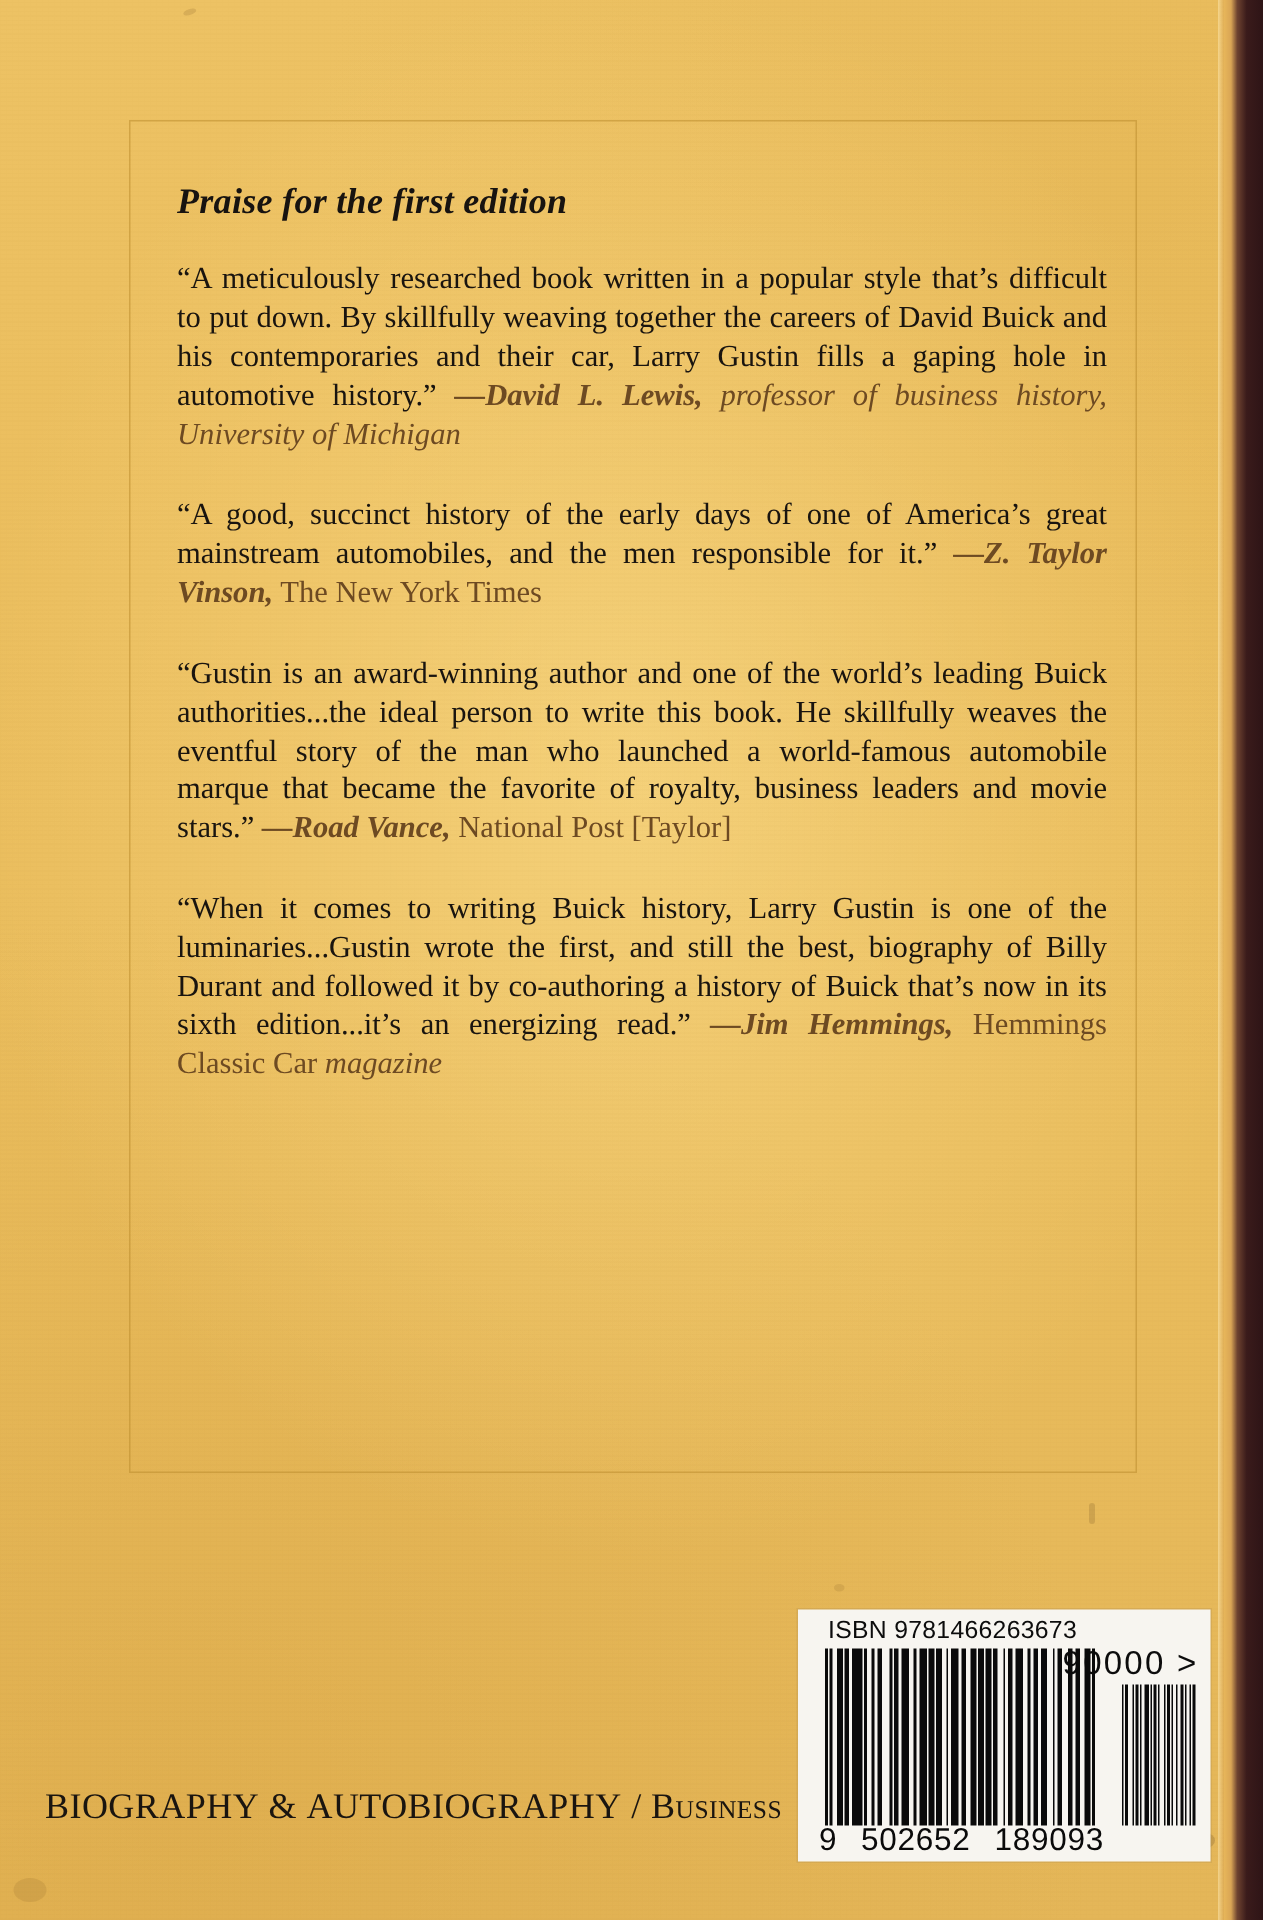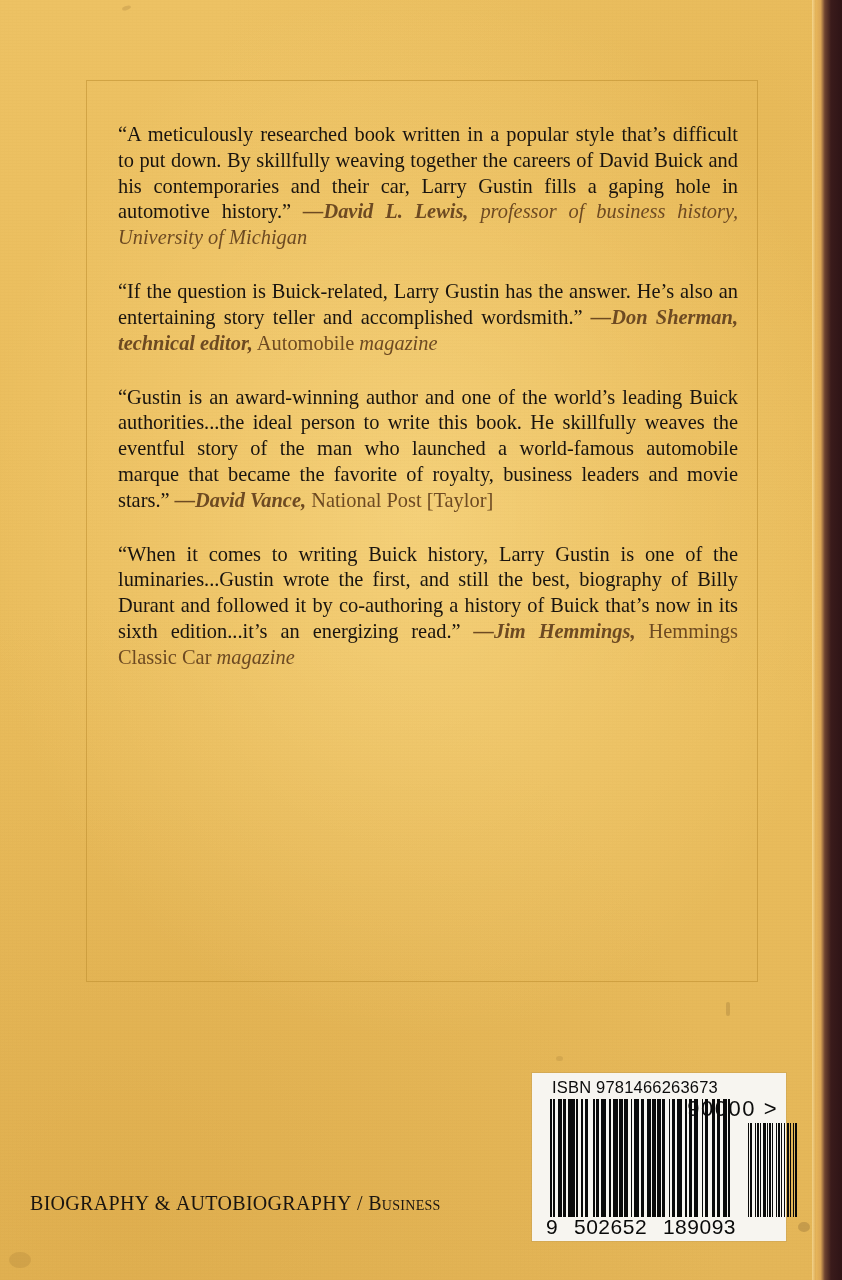"Praise for the first edition" h1.praise-heading { html: none -> <h1>Praise for the first edition</h1> }
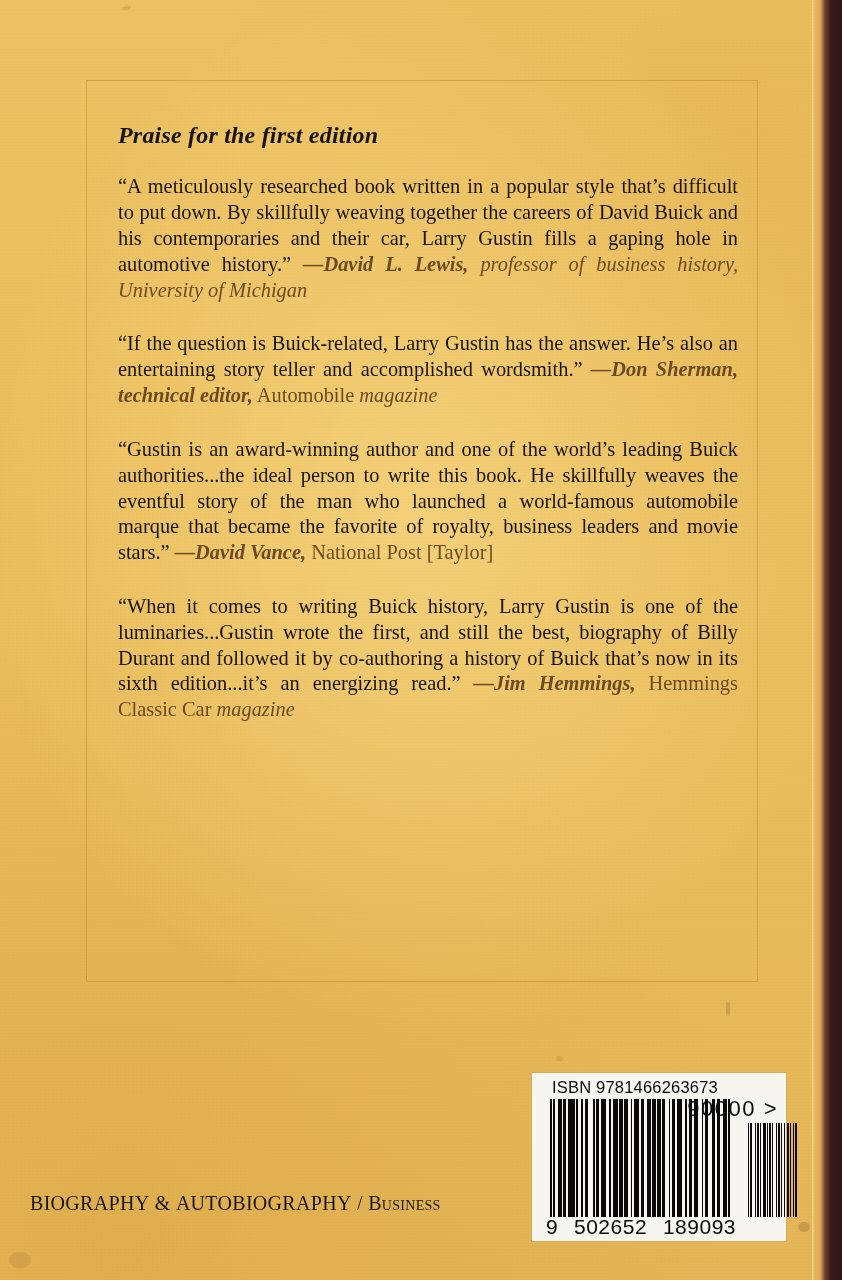"“A good, succinct history of" p.blurb { html: none -> <p> <span>“A good, succinct history of the early days of one of America’s great mainstream automobiles, and the men responsible for it.”</span> <span>—Z. Taylor Vinson,</span> <span>The New York Times</span> </p> }
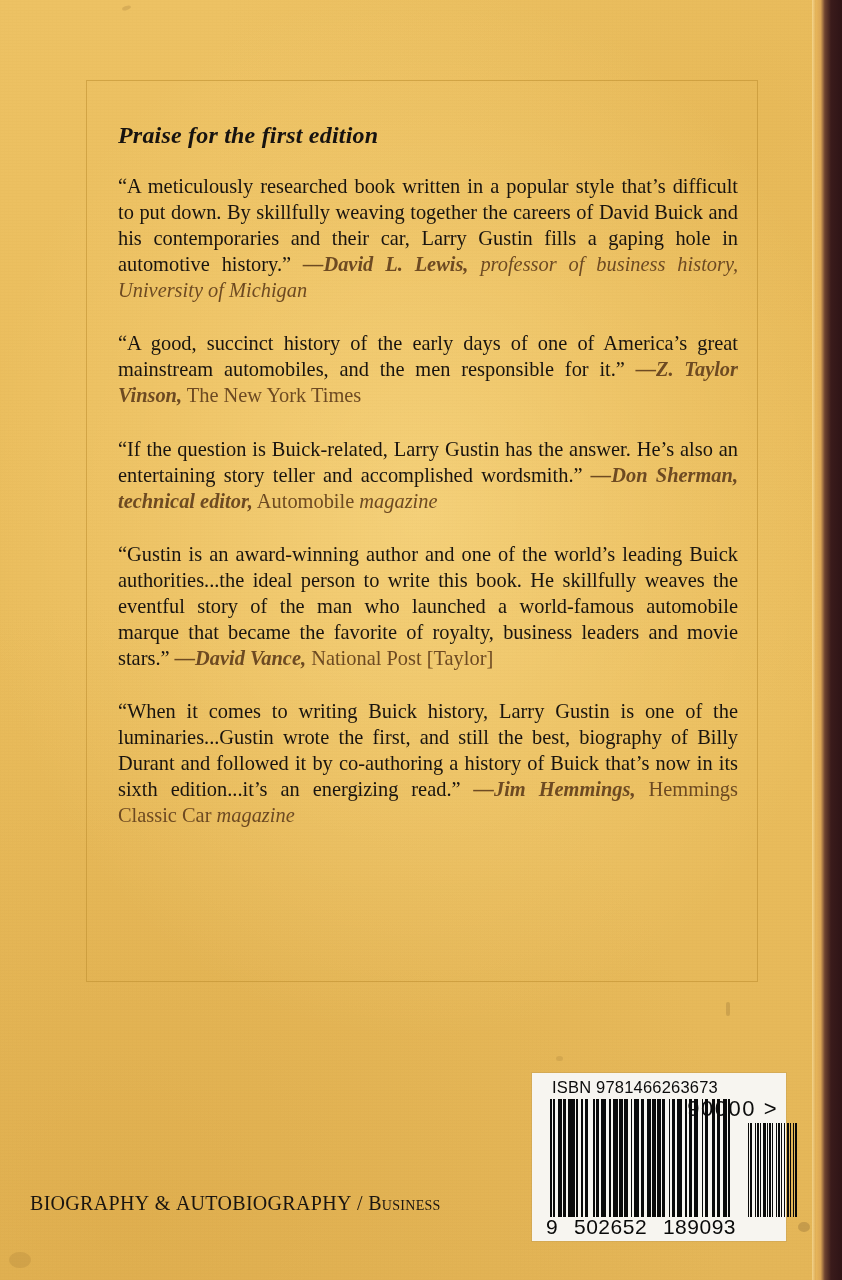"“If the question is Buick-related," p.blurb { html: <p> <span>“If the question is Buick-related, Larry Gustin has the answer. He’s also an entertaining story teller and accomplished wordsmith.”</span> <span>—Don Sherman, technical editor,</span> <span>Automobile</span> <span>magazine</span> </p> -> none }
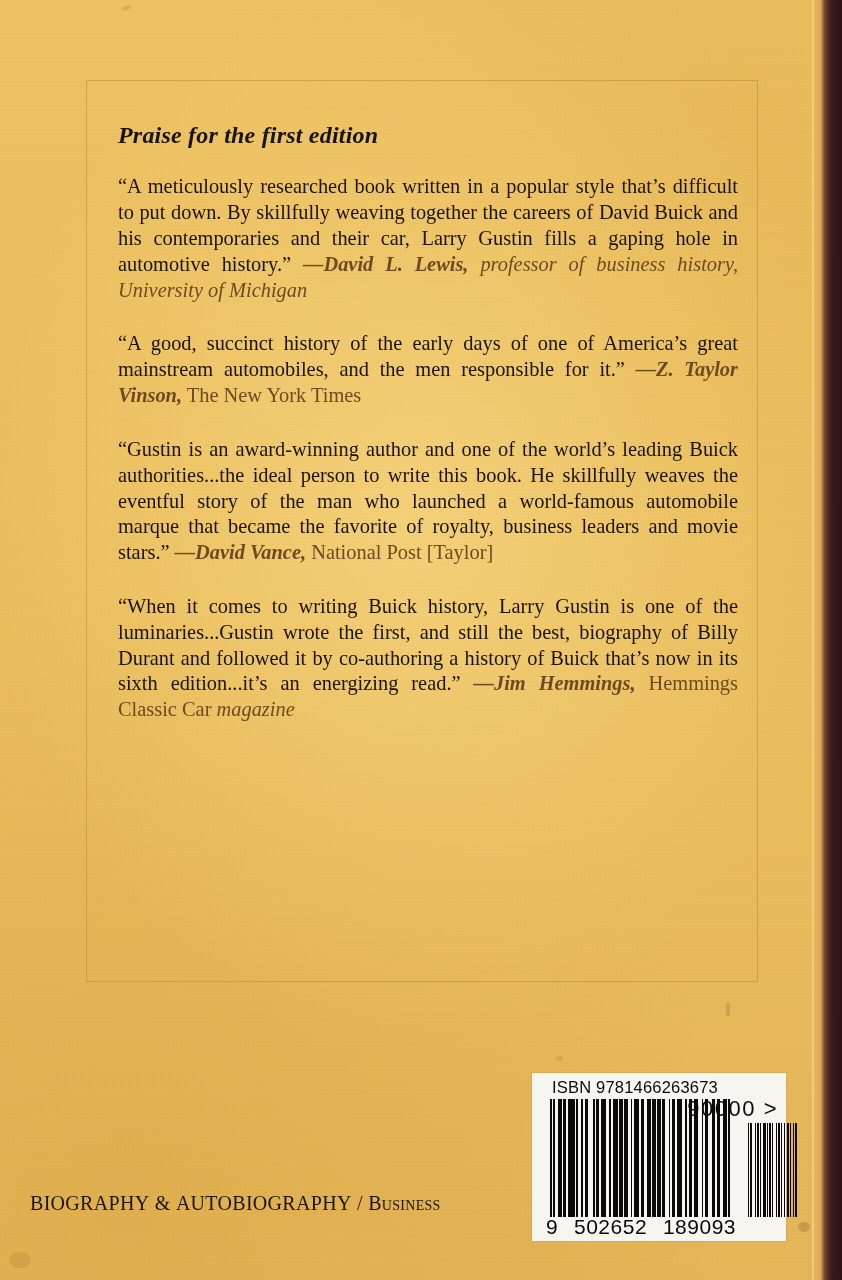"—David Vance," span.attrib { text: David -> Road }
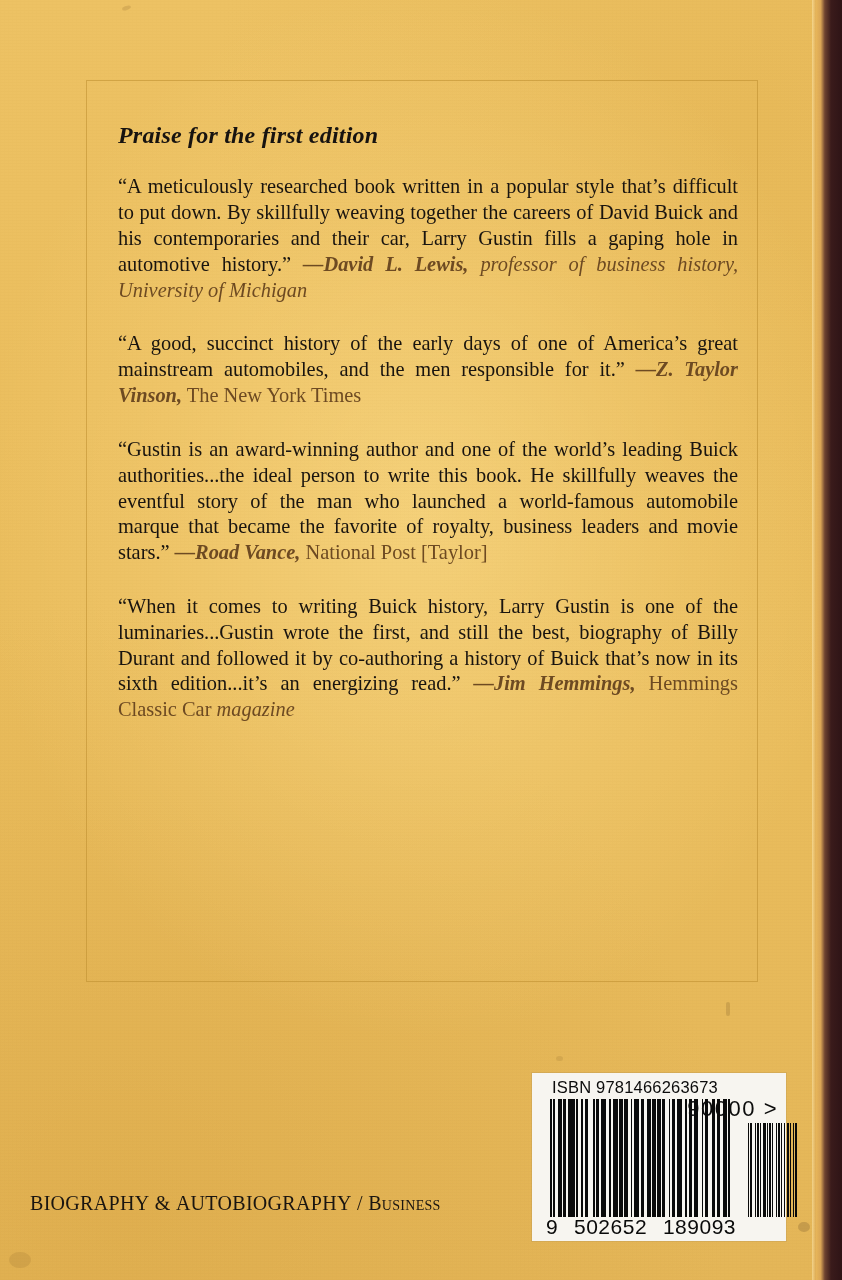"ISBN 9781466263673" .barcode-box { width: 254px -> 275px }
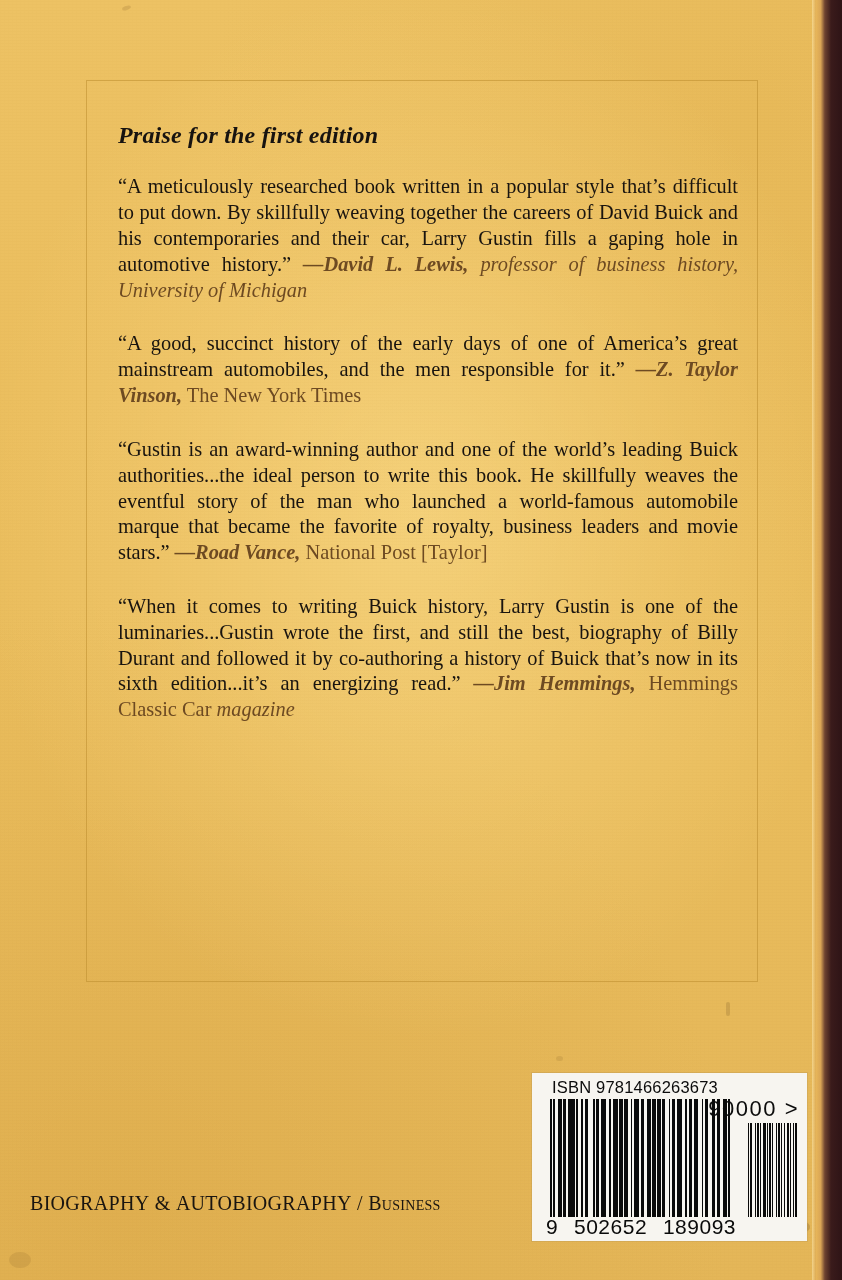"BIOGRAPHY & AUTOBIOGRAPHY / Business" .category { font-size: 20px -> 24px }
